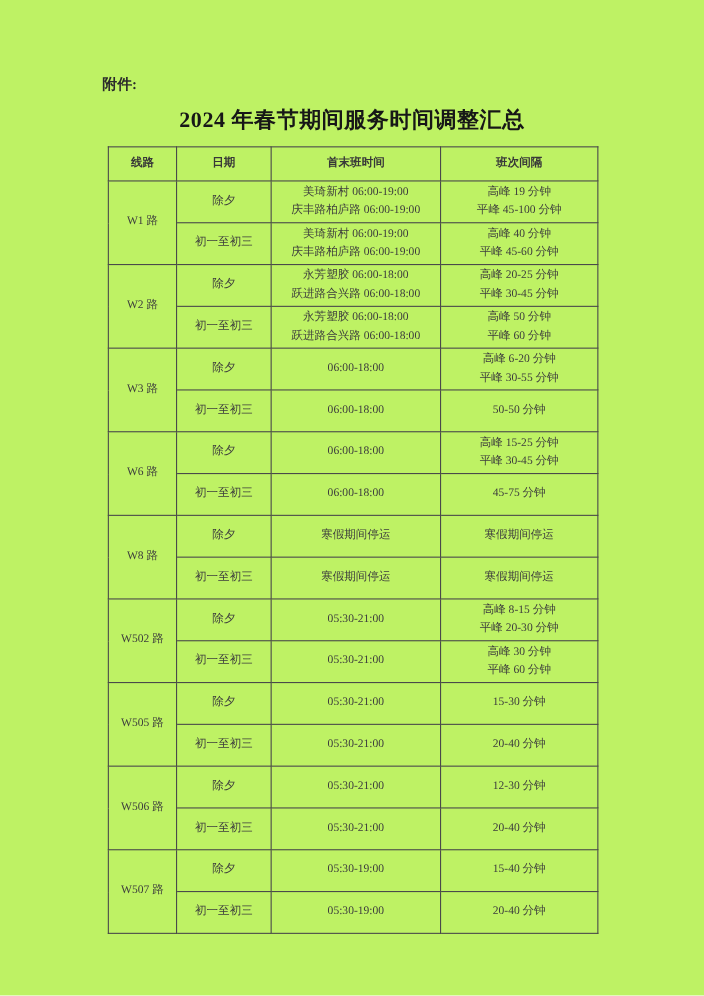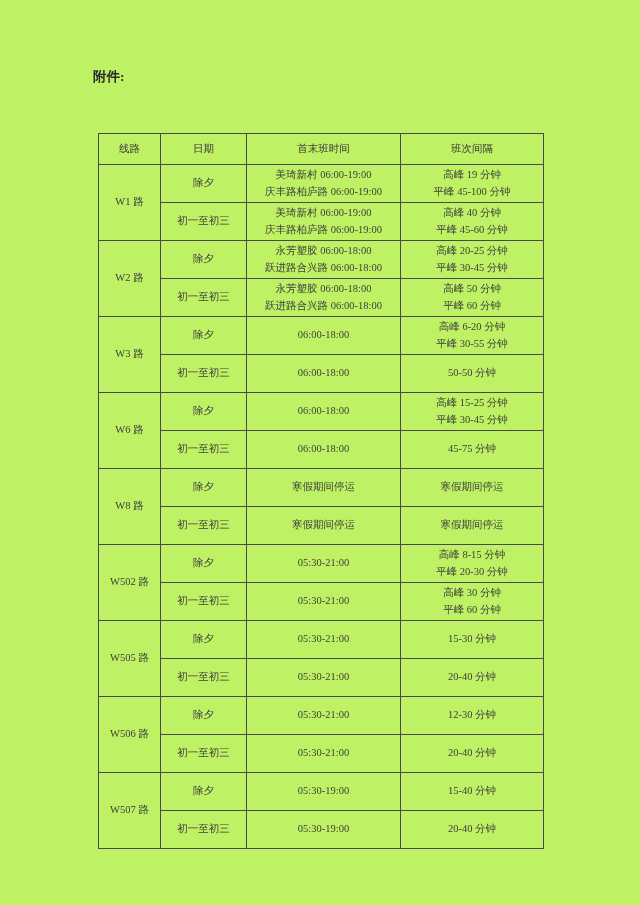"2024 年春节期间服务时间调整汇总" div.doc-title { html: none -> <div>2024 年春节期间服务时间调整汇总</div> }
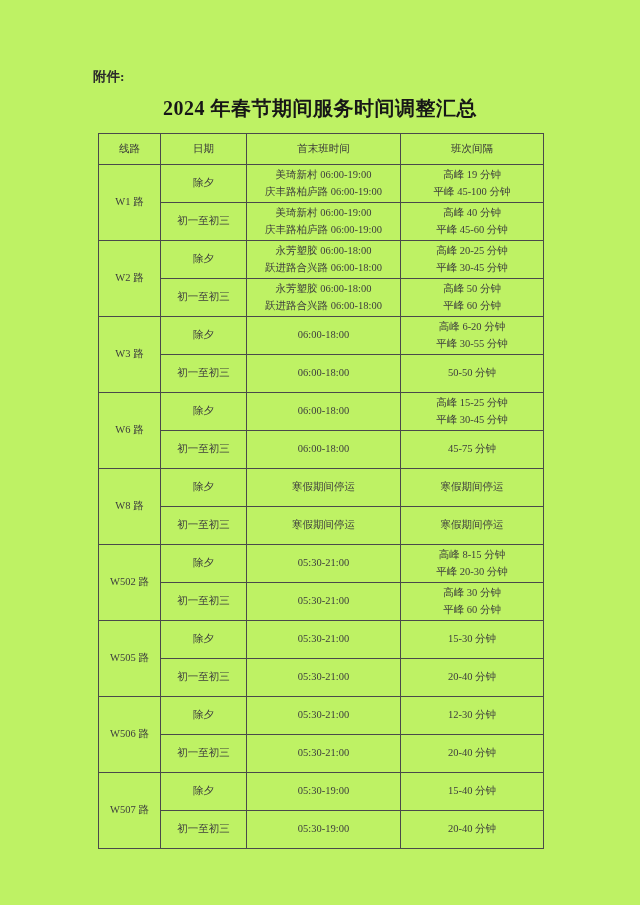"线路" table.schedule th { font-weight: normal -> bold }
